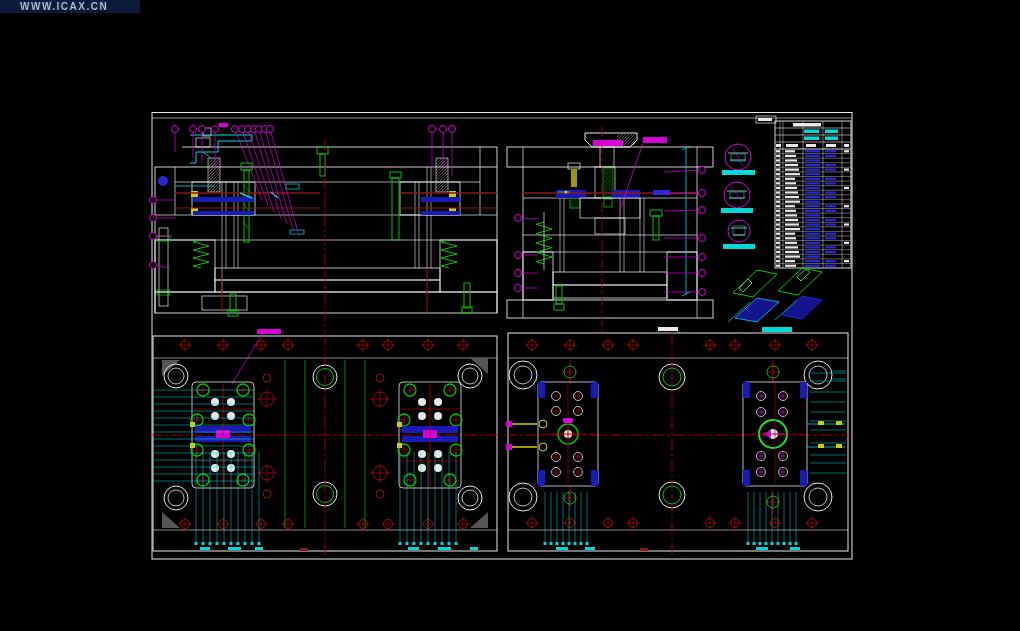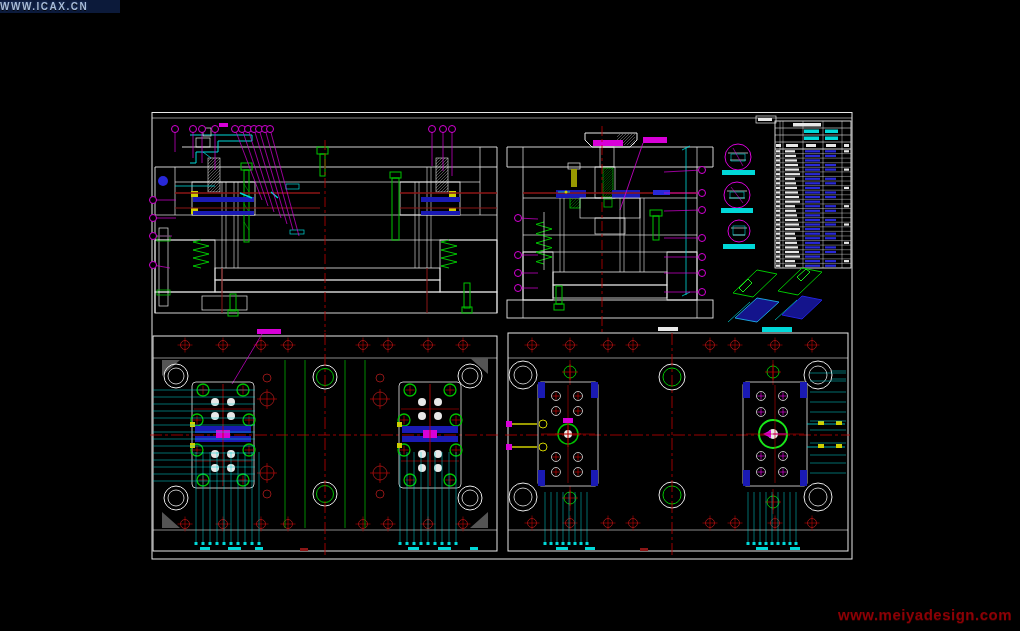"WWW.ICAX.CN" .wm-tl { padding-left: 0 -> 20px }
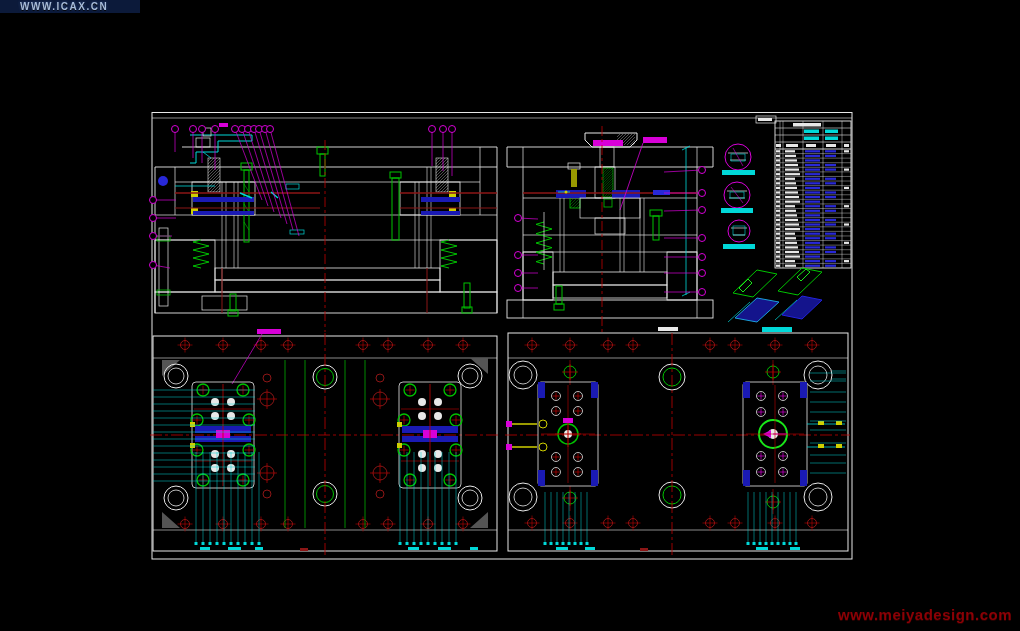"www.meiyadesign.com" div.wm-br { html: <div>www.meiyadesign.com</div> -> none }
